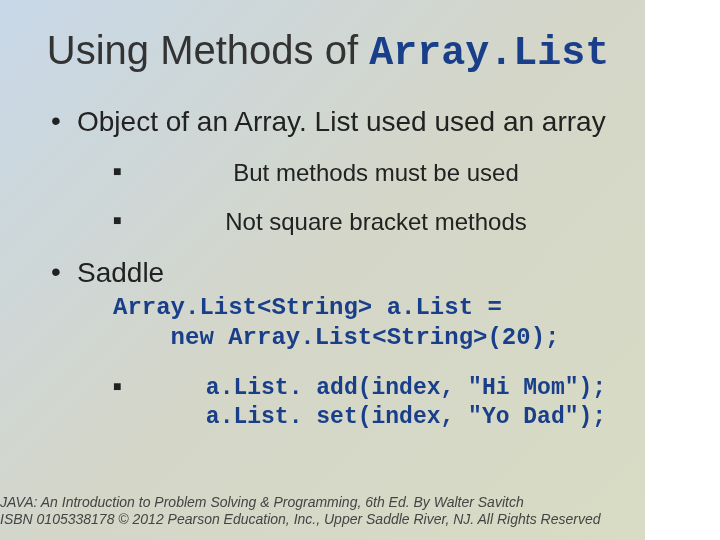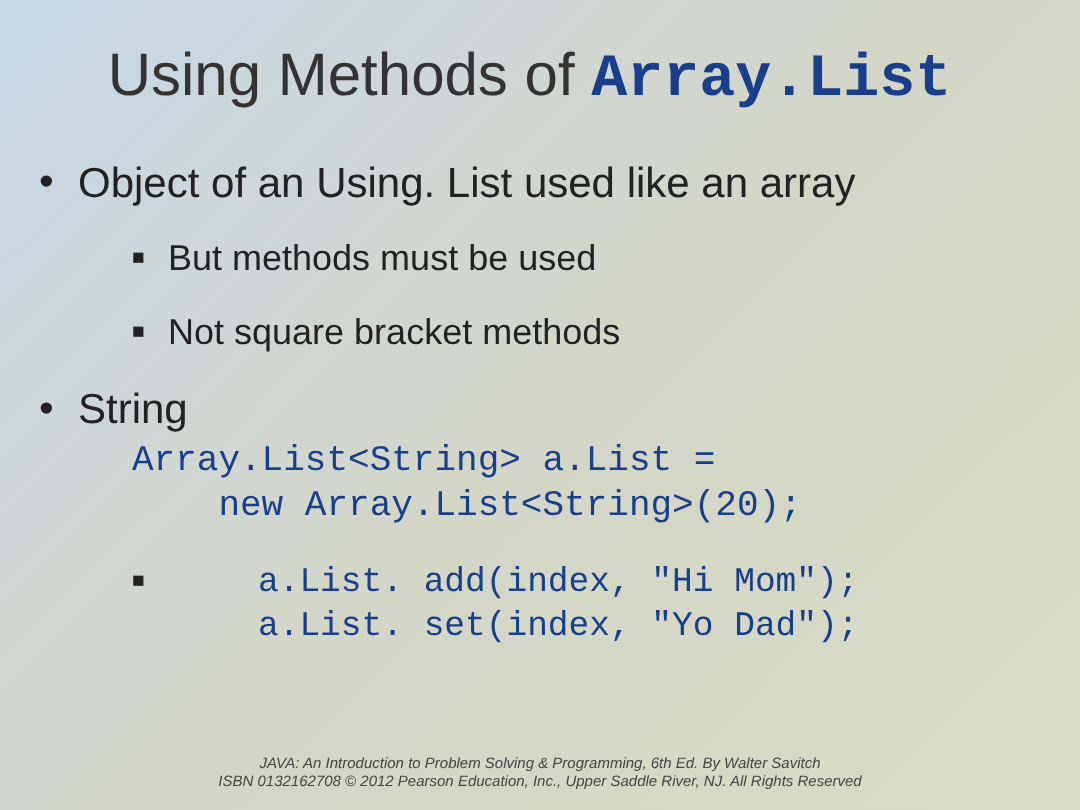"Using Methods of Array.List" .slide { padding: 20px 30px 0 16px -> 20px 30px 0 41px; width: 720px -> 645px }
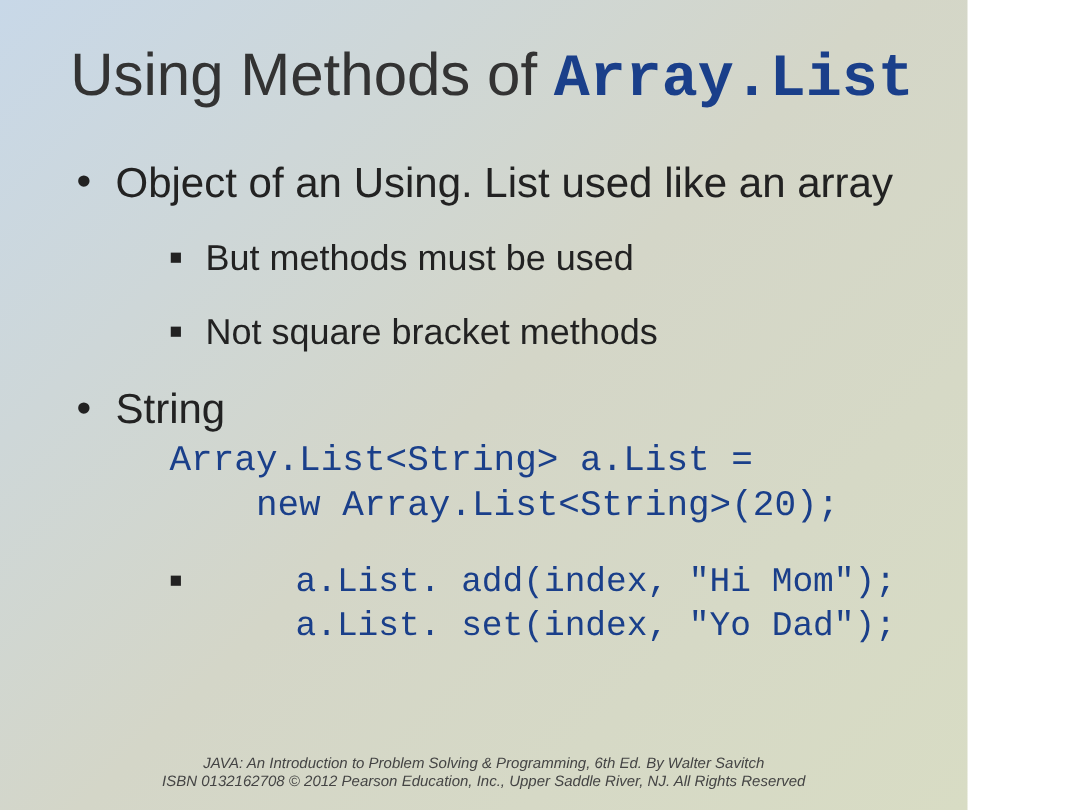"Object of an Using. List" span { text: Using. List used like -> Array. List used used }
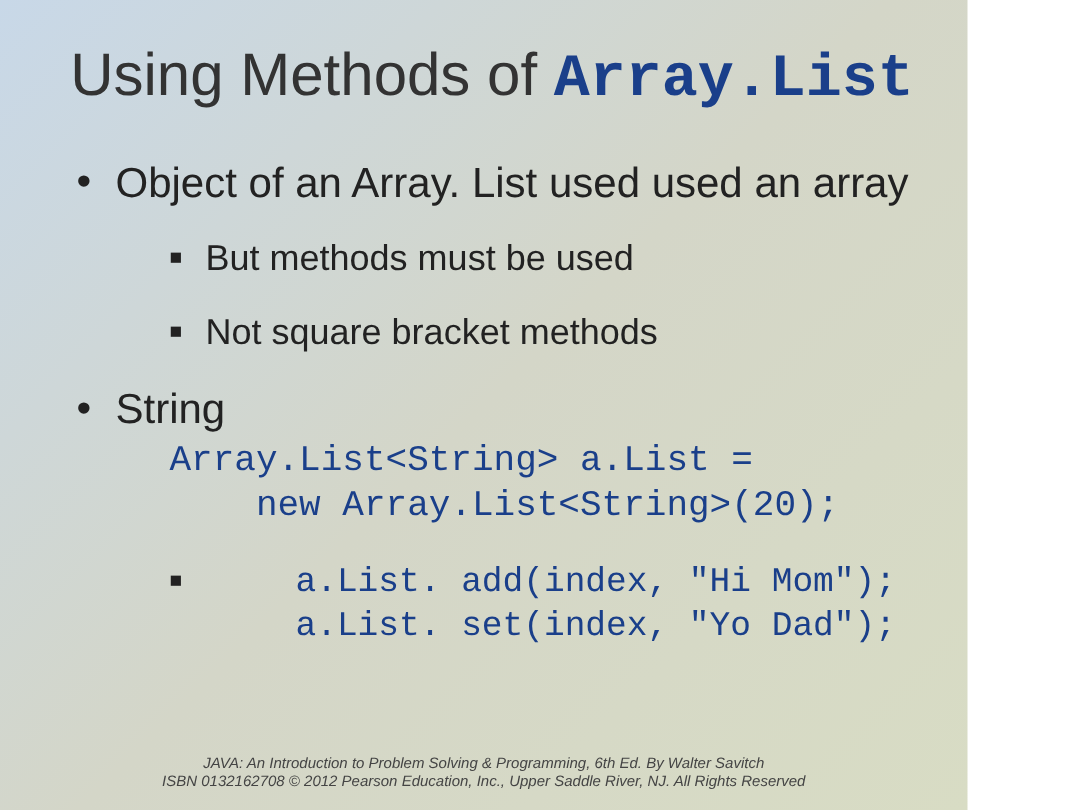"But methods must be used" ul.sub > li { text-align: none -> center }
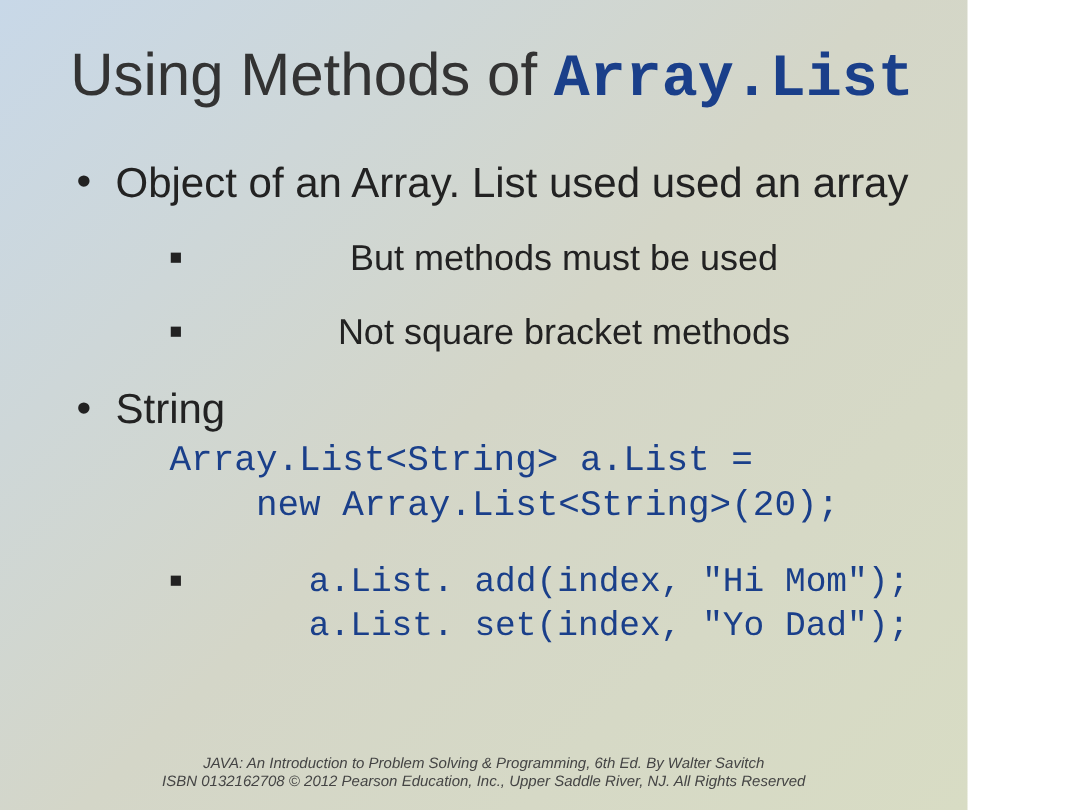"String" span { text: String -> Saddle }
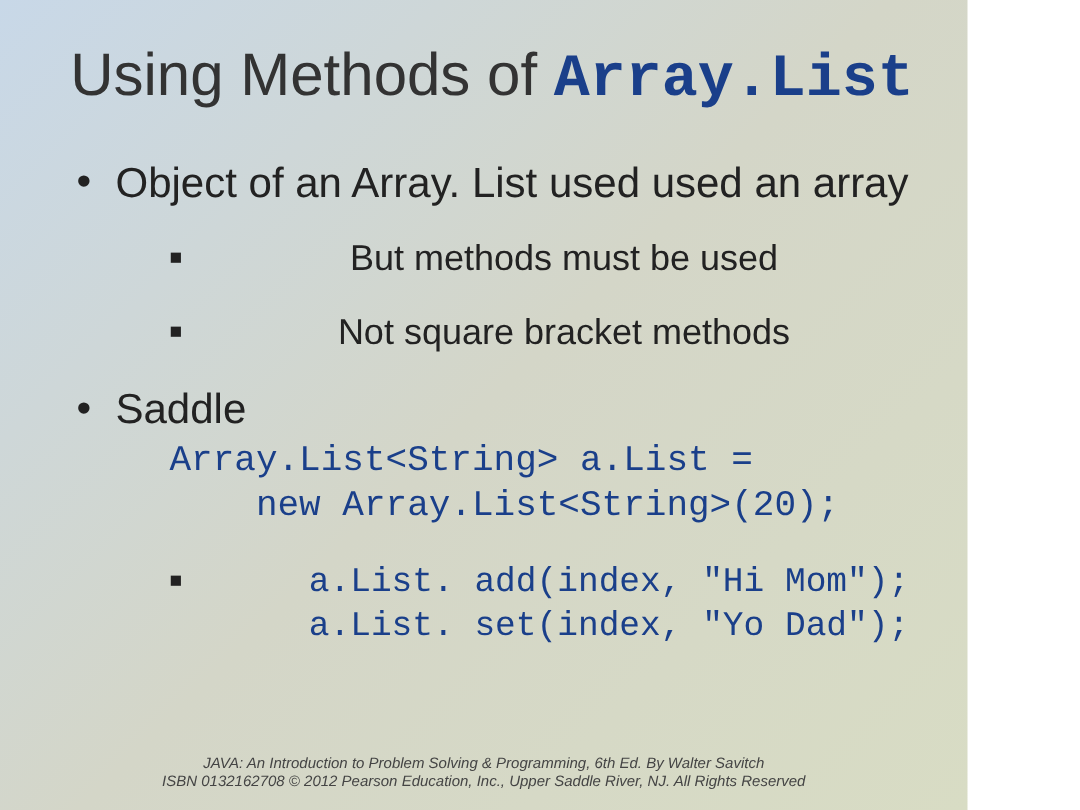"Array.List<String> a.List =" .code { font-weight: normal -> bold }
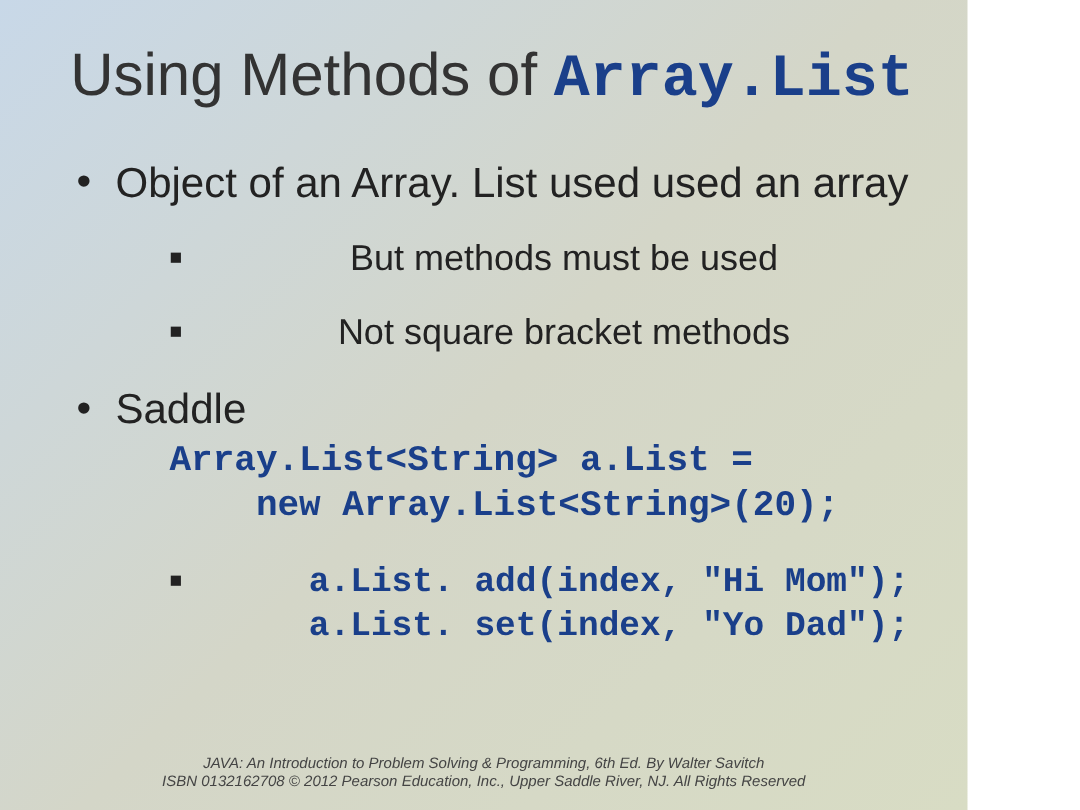"JAVA: An Introduction to Problem" .footer { font-size: 10px -> 14px; text-align: center -> none }
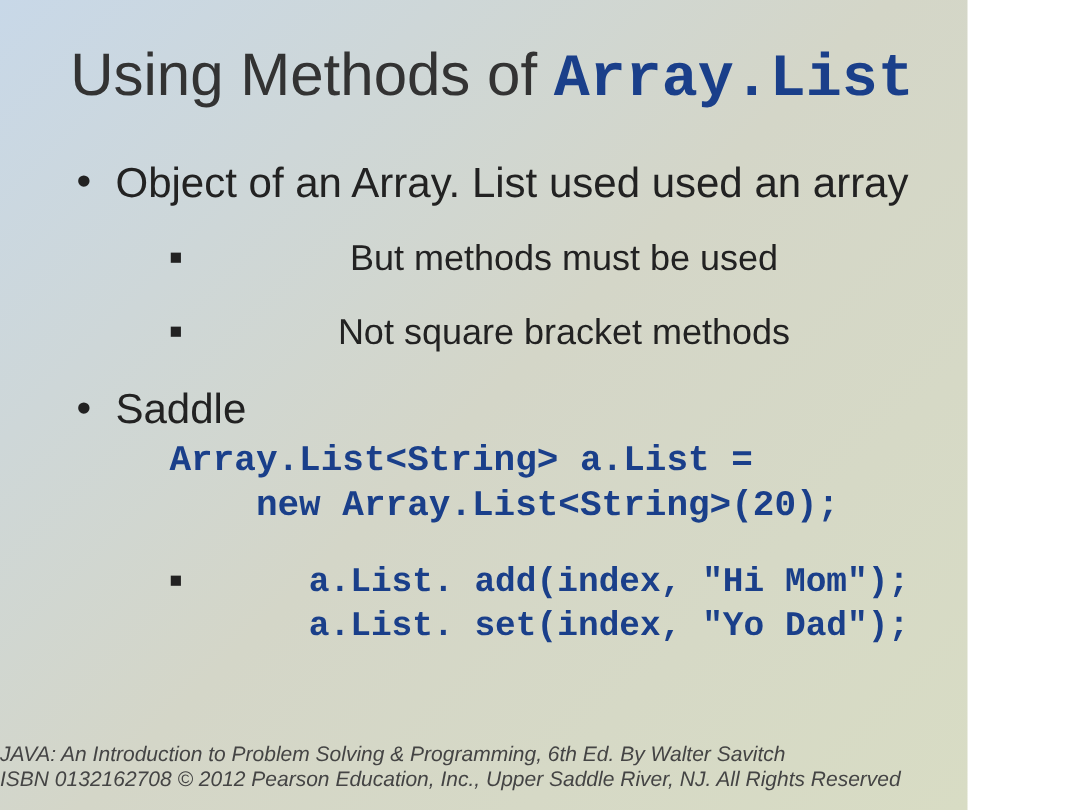"ISBN 0132162708 © 2012 Pearson" div { text: 0132162708 -> 0105338178 }
